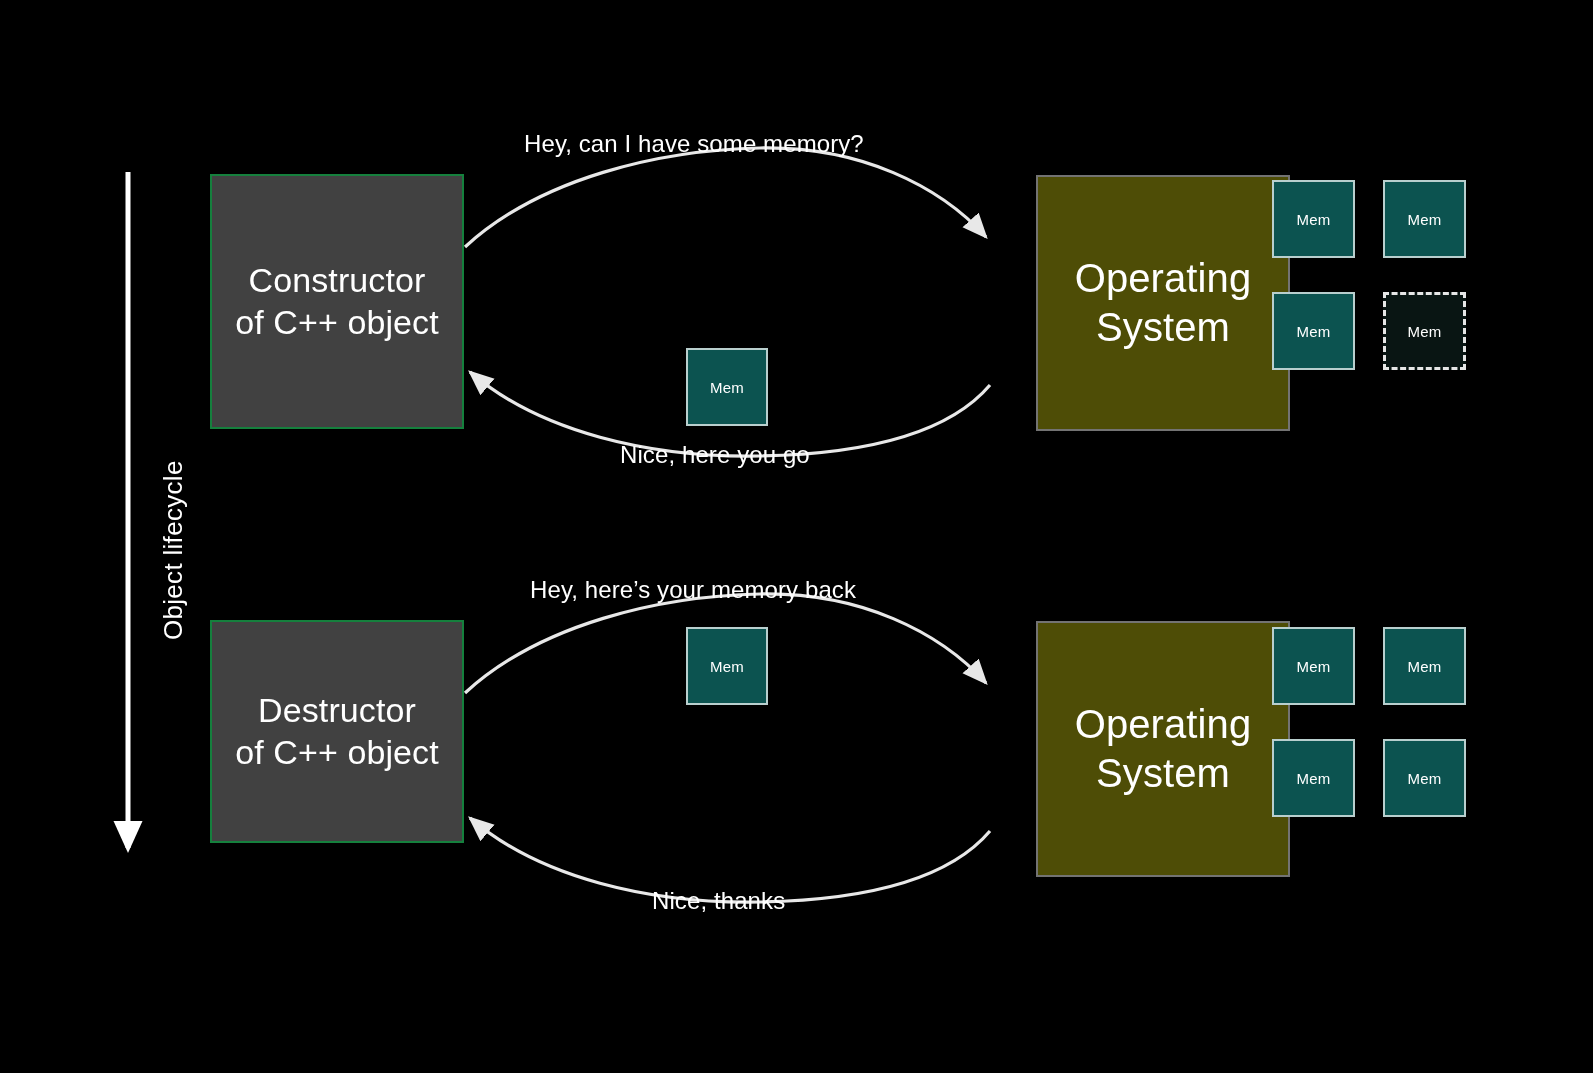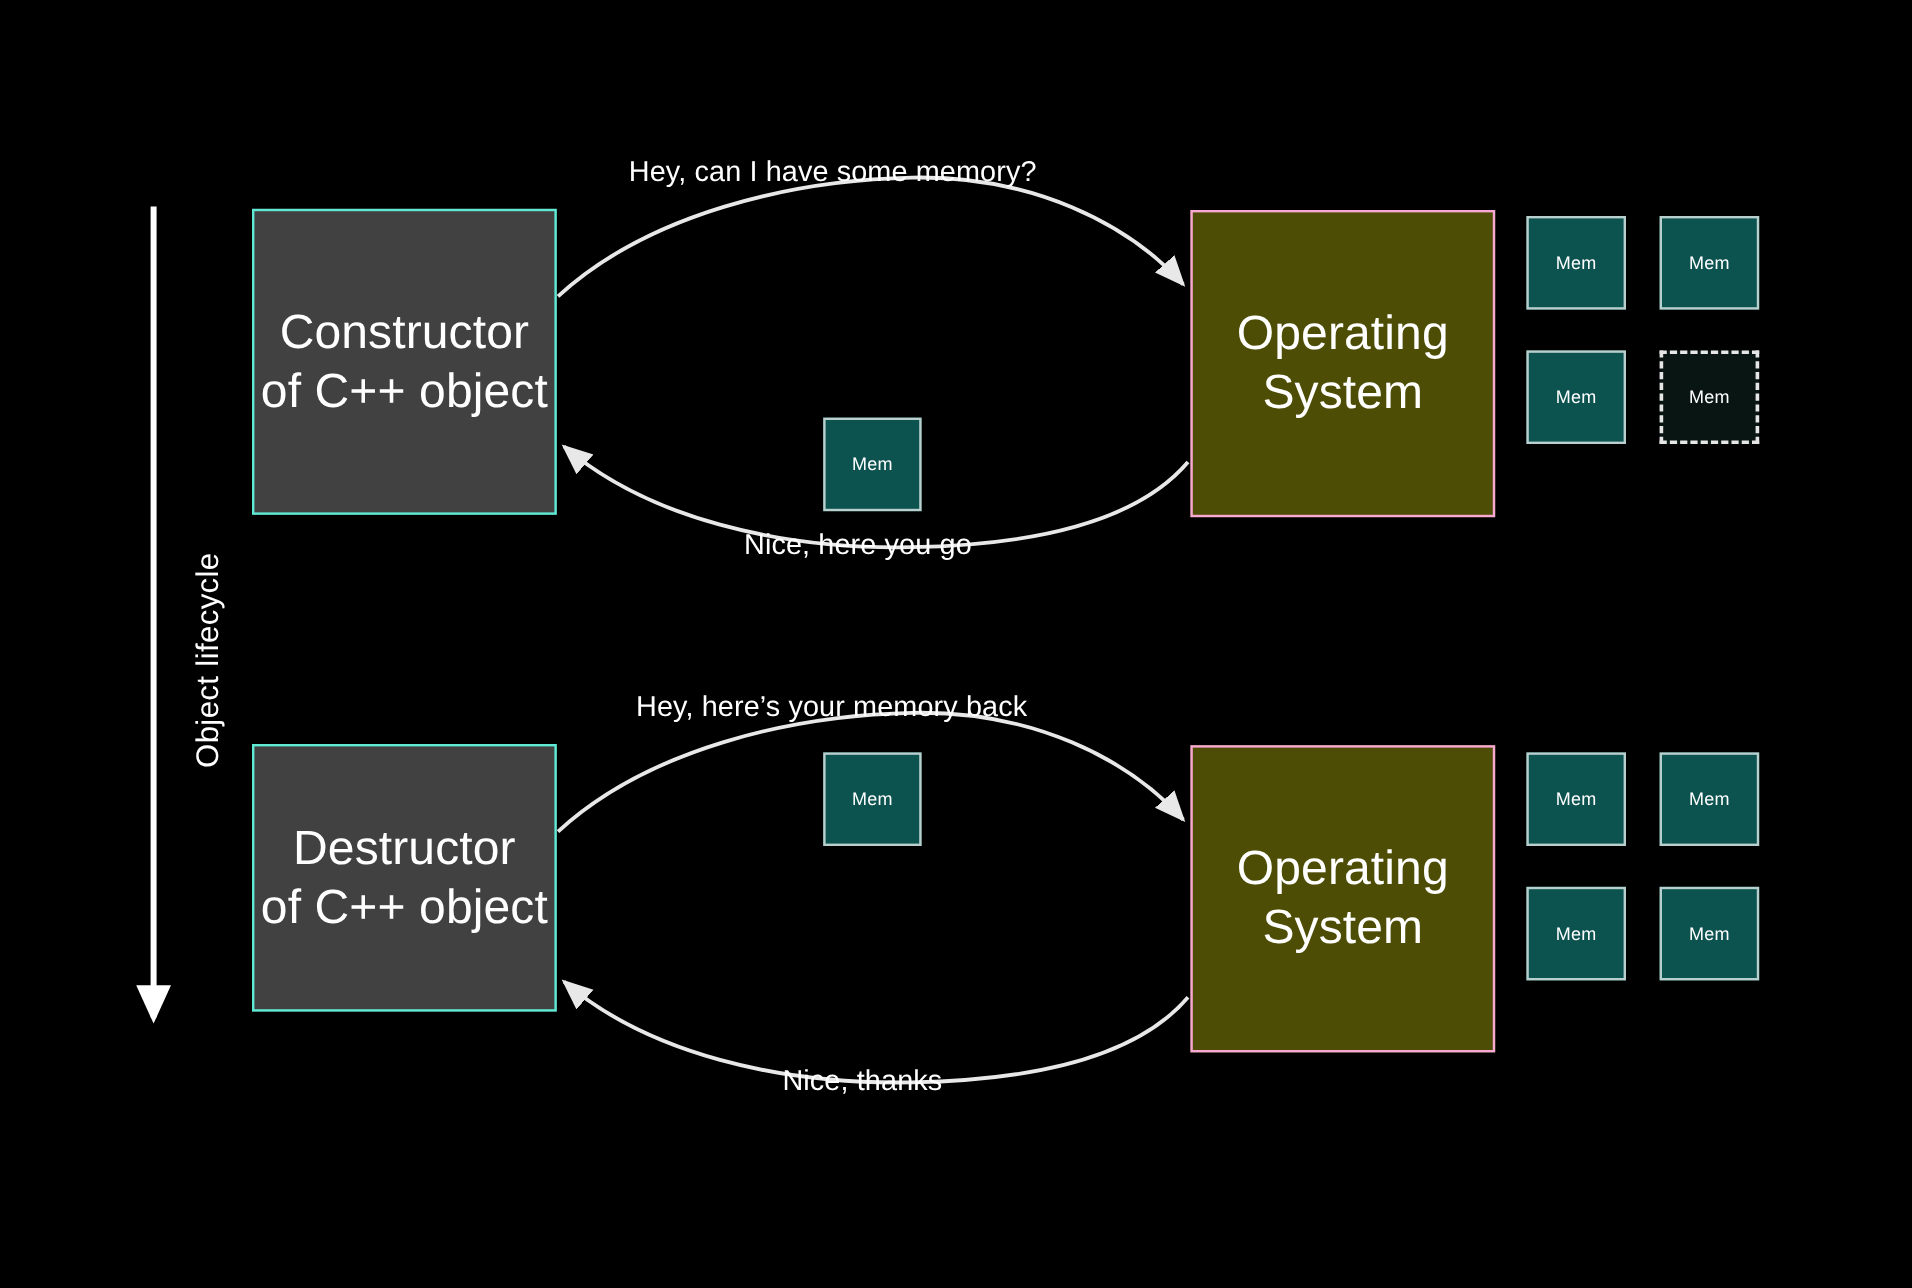"Constructor" .actor-box.proc { border: 2px solid #5eead4 -> 2px solid #15803d; font-size: 40px -> 34px }
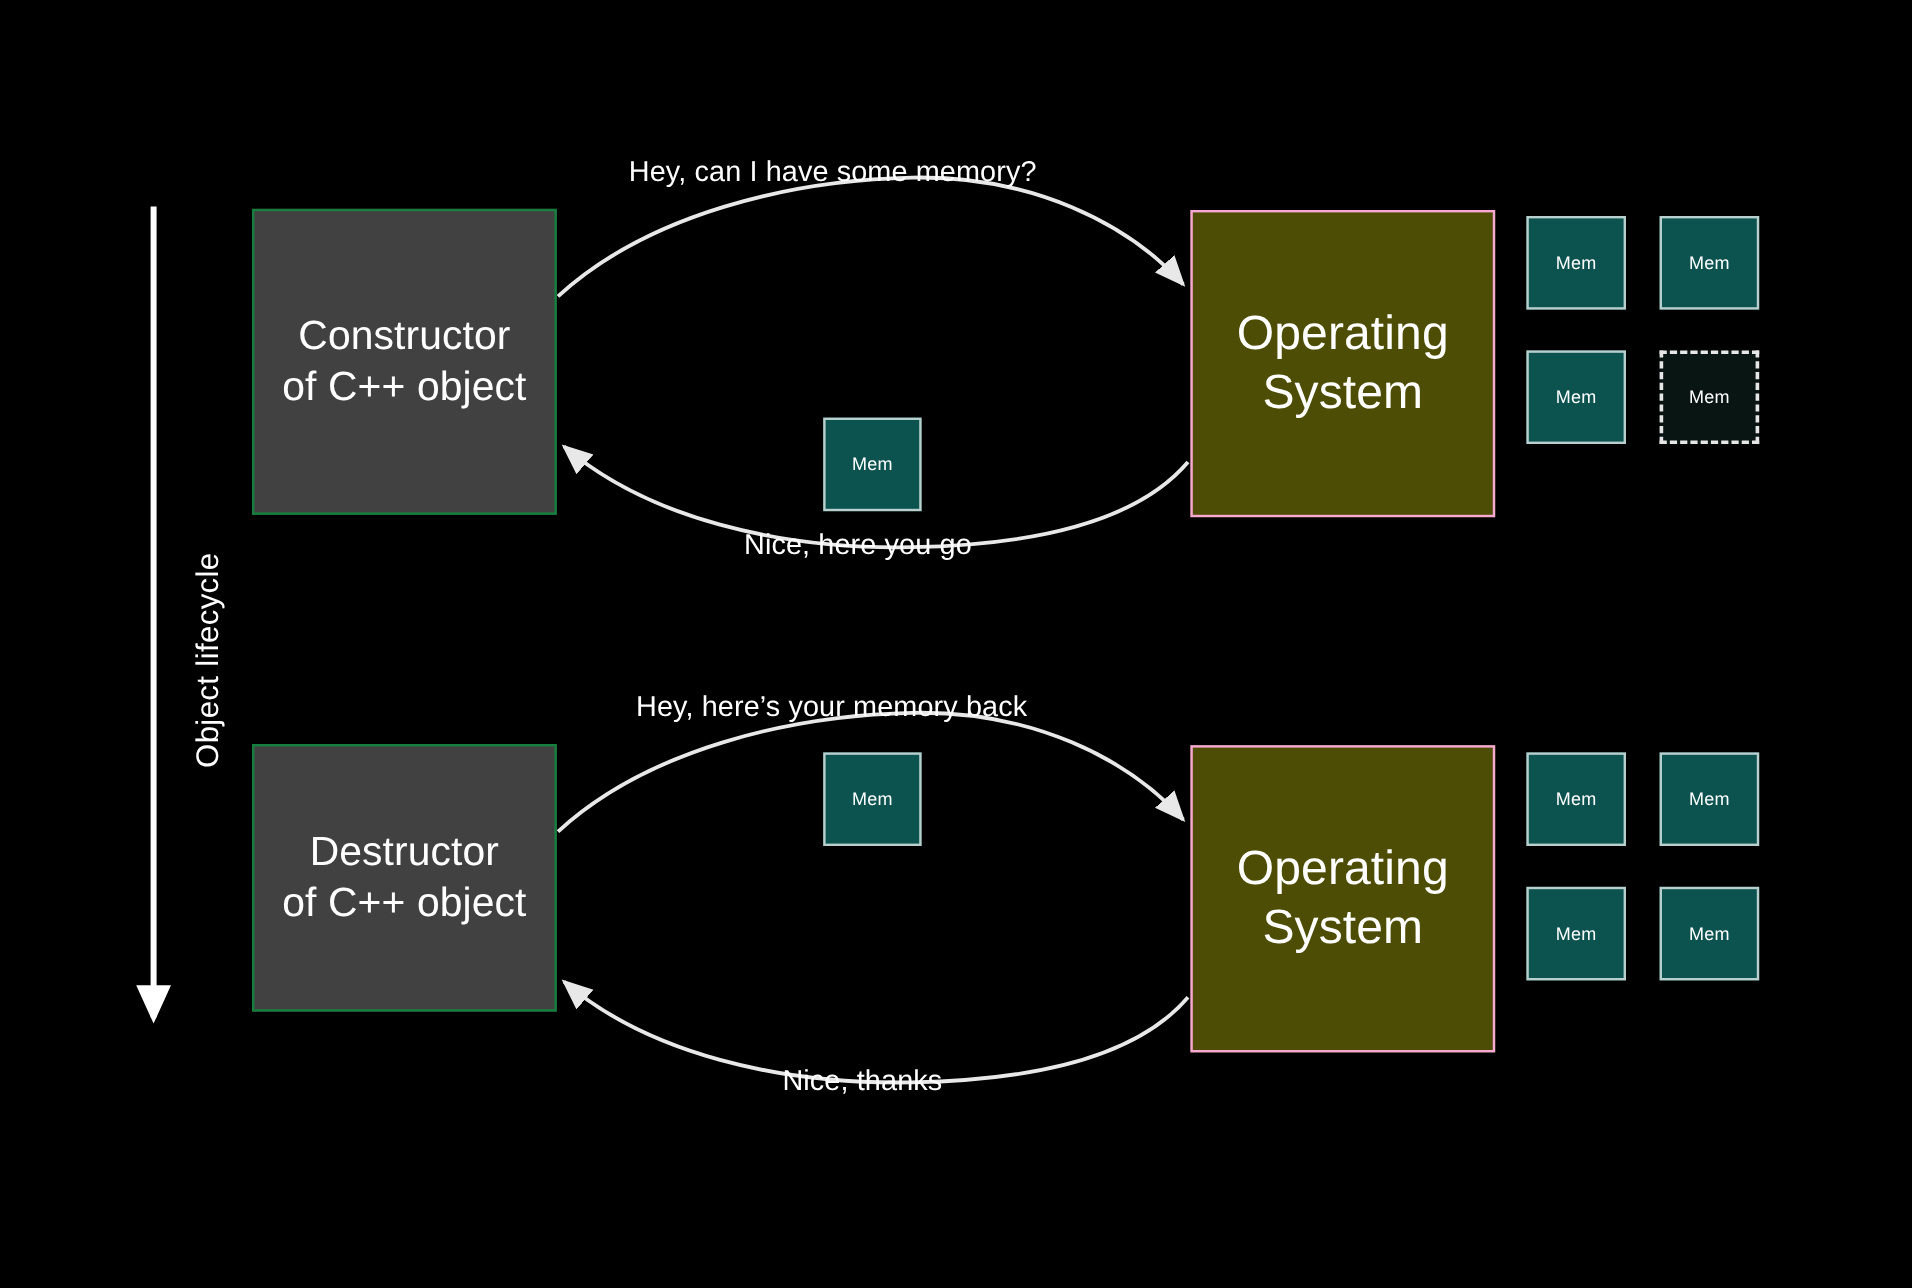"Operating" .actor-box.os { border: 2px solid #f9a8d4 -> 2px solid #737373; margin-left: none -> 44px }
